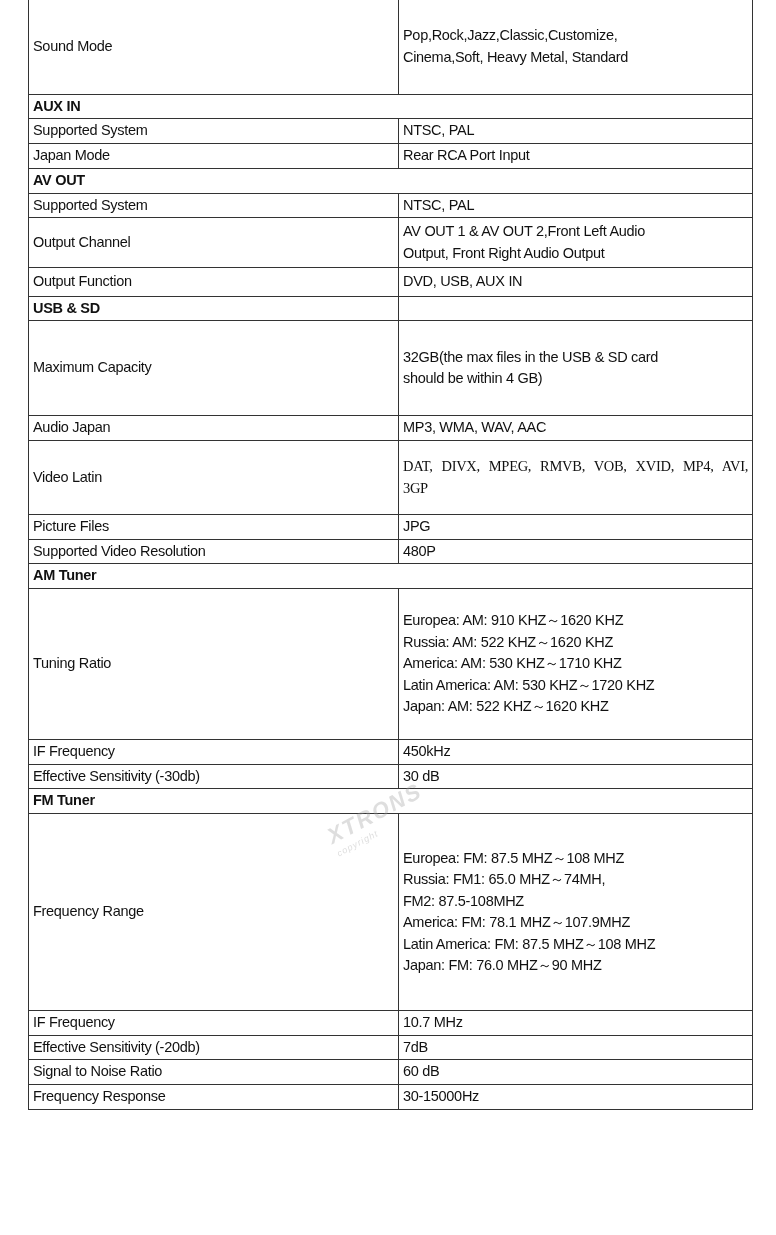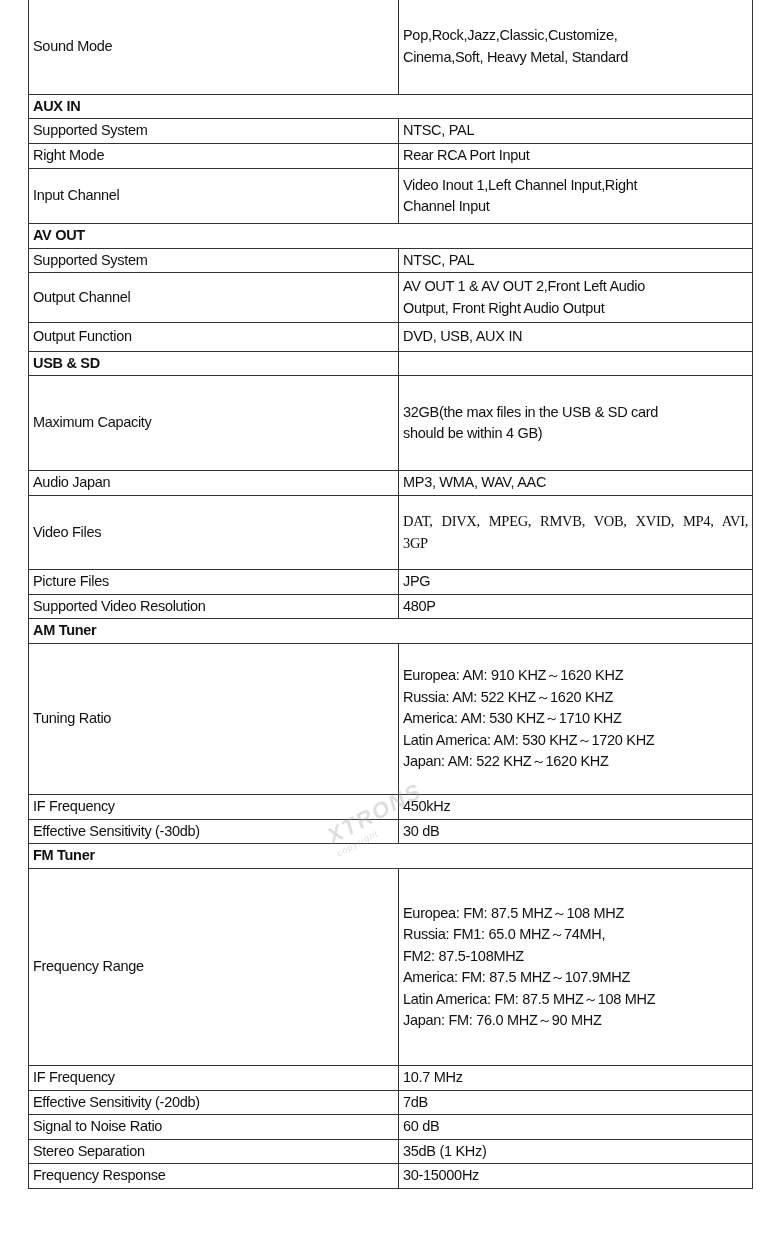"Right Mode" td.label { text: Right -> Japan }
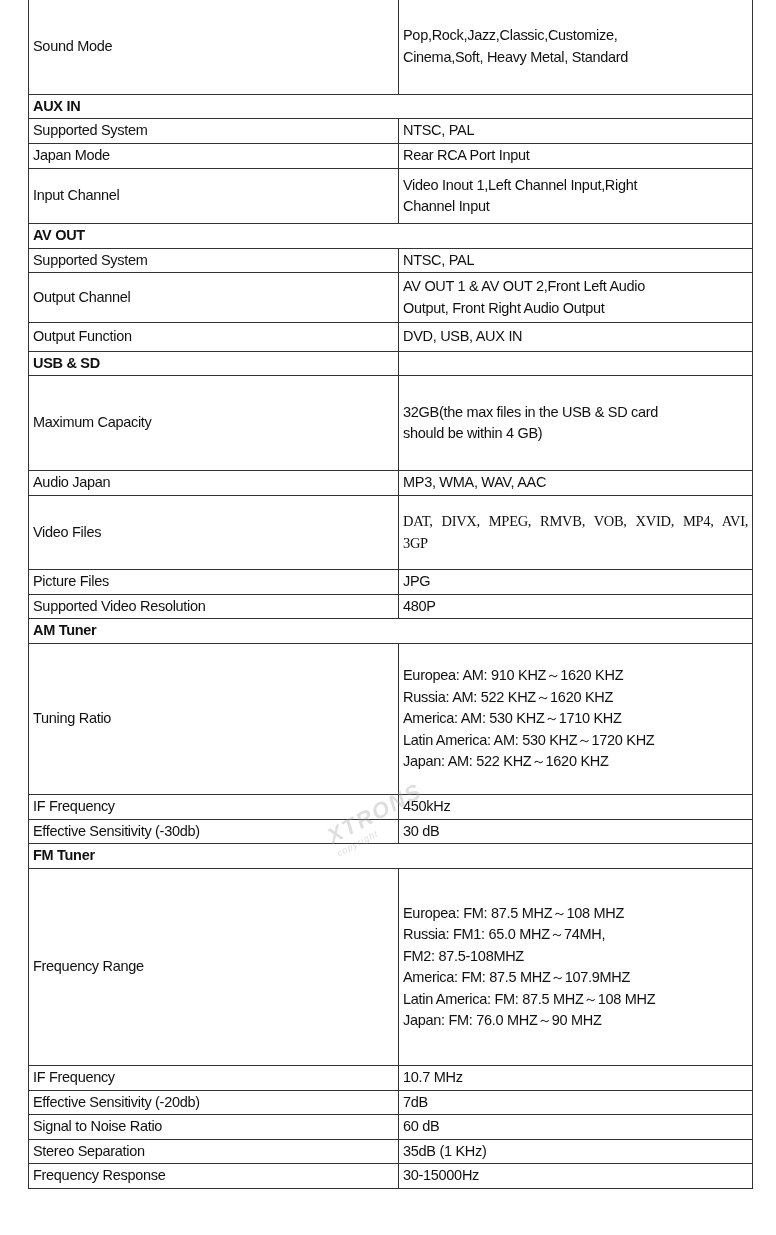"Input Channel" tr { html: <tr> <td>Input Channel</td> <td> <div>Video Inout 1,Left Channel Input,Right</div> <div>Channel Input</div> </td> </tr> -> none }
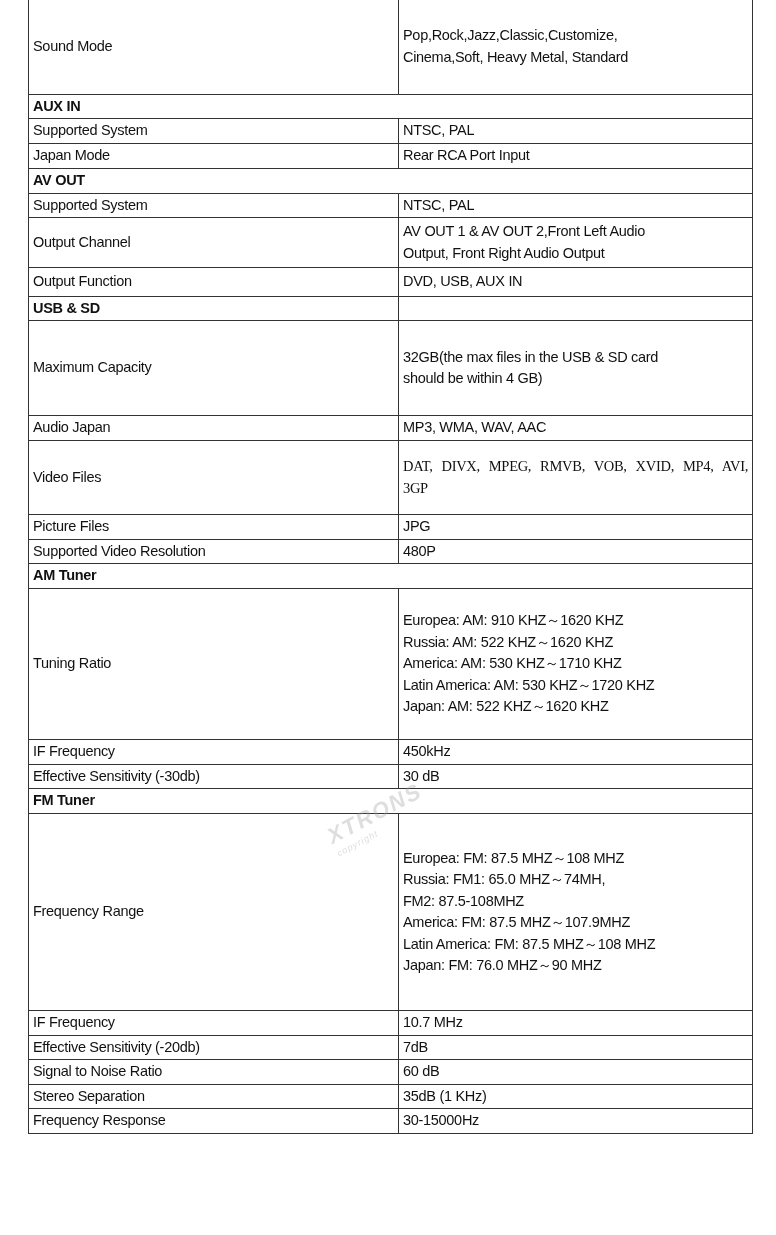"Video Files" td.label { text: Files -> Latin }
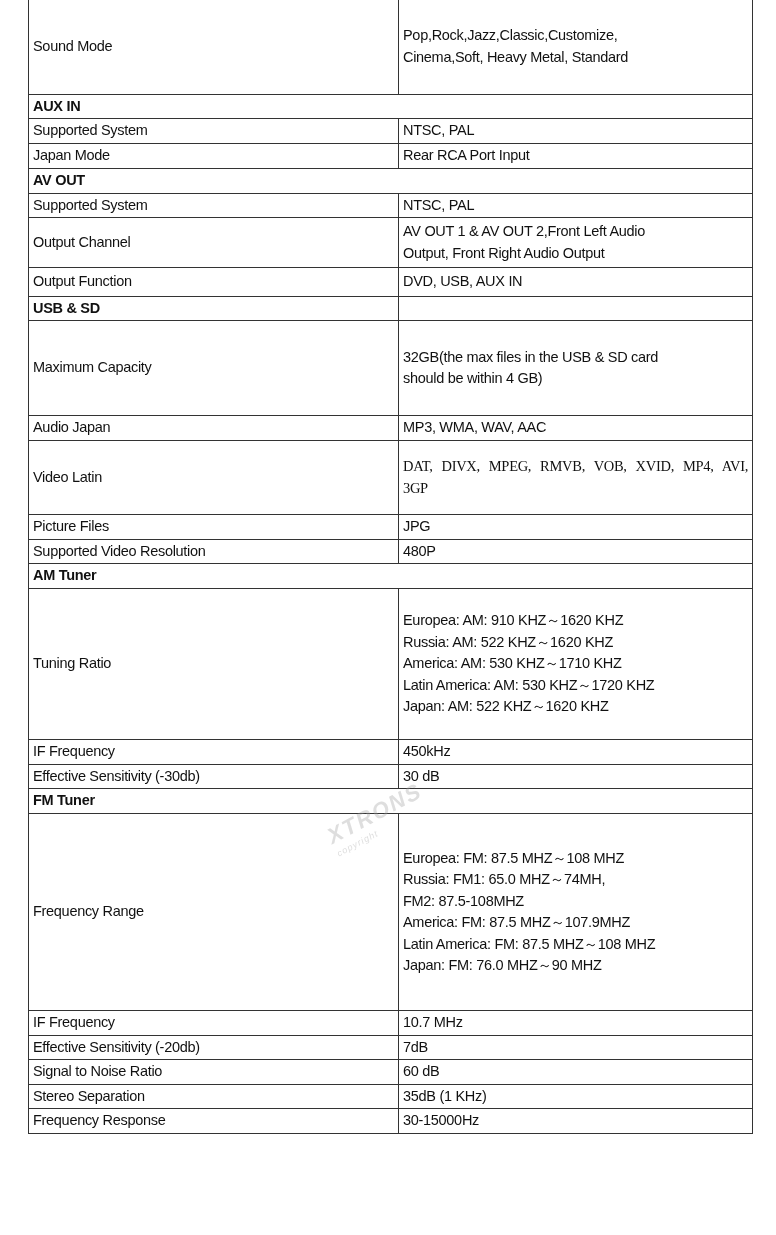"America: FM: 87.5 MHZ～107.9MHZ" div { text: 87.5 -> 78.1 }
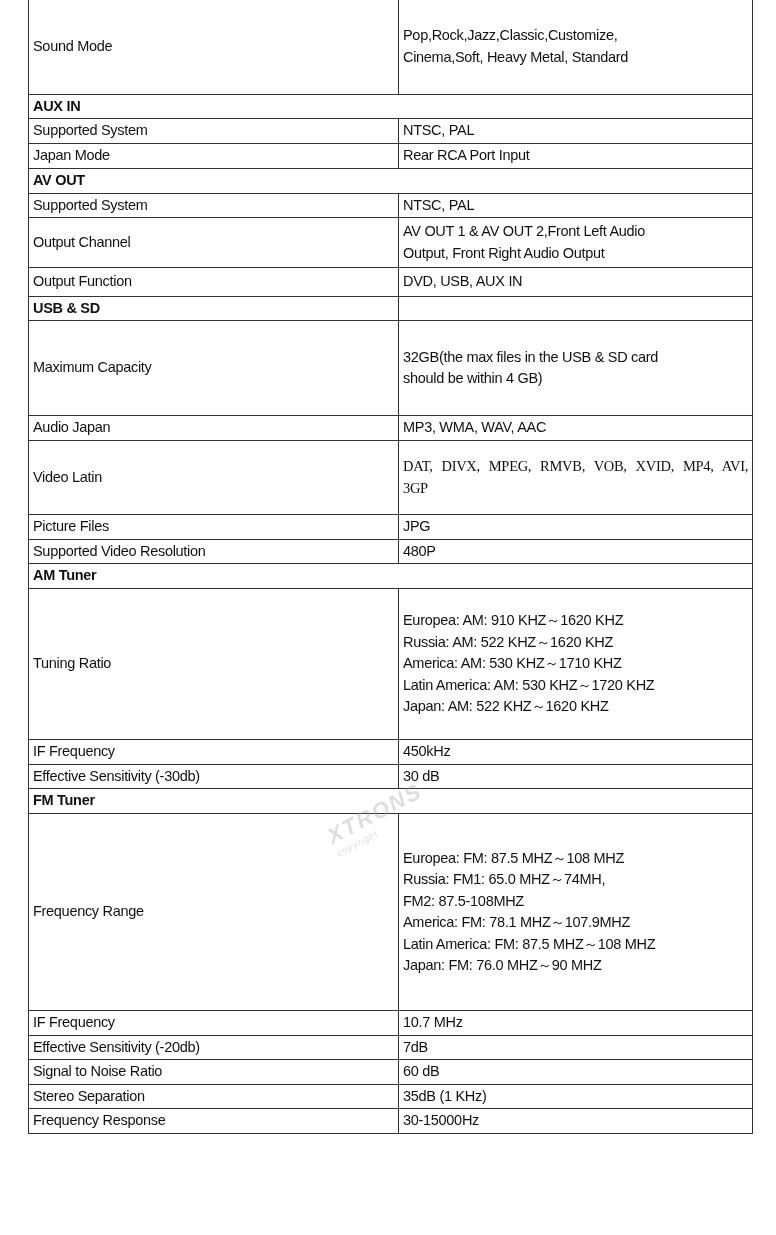"Stereo Separation" tr { html: <tr> <td>Stereo Separation</td> <td>35dB (1 KHz)</td> </tr> -> none }
